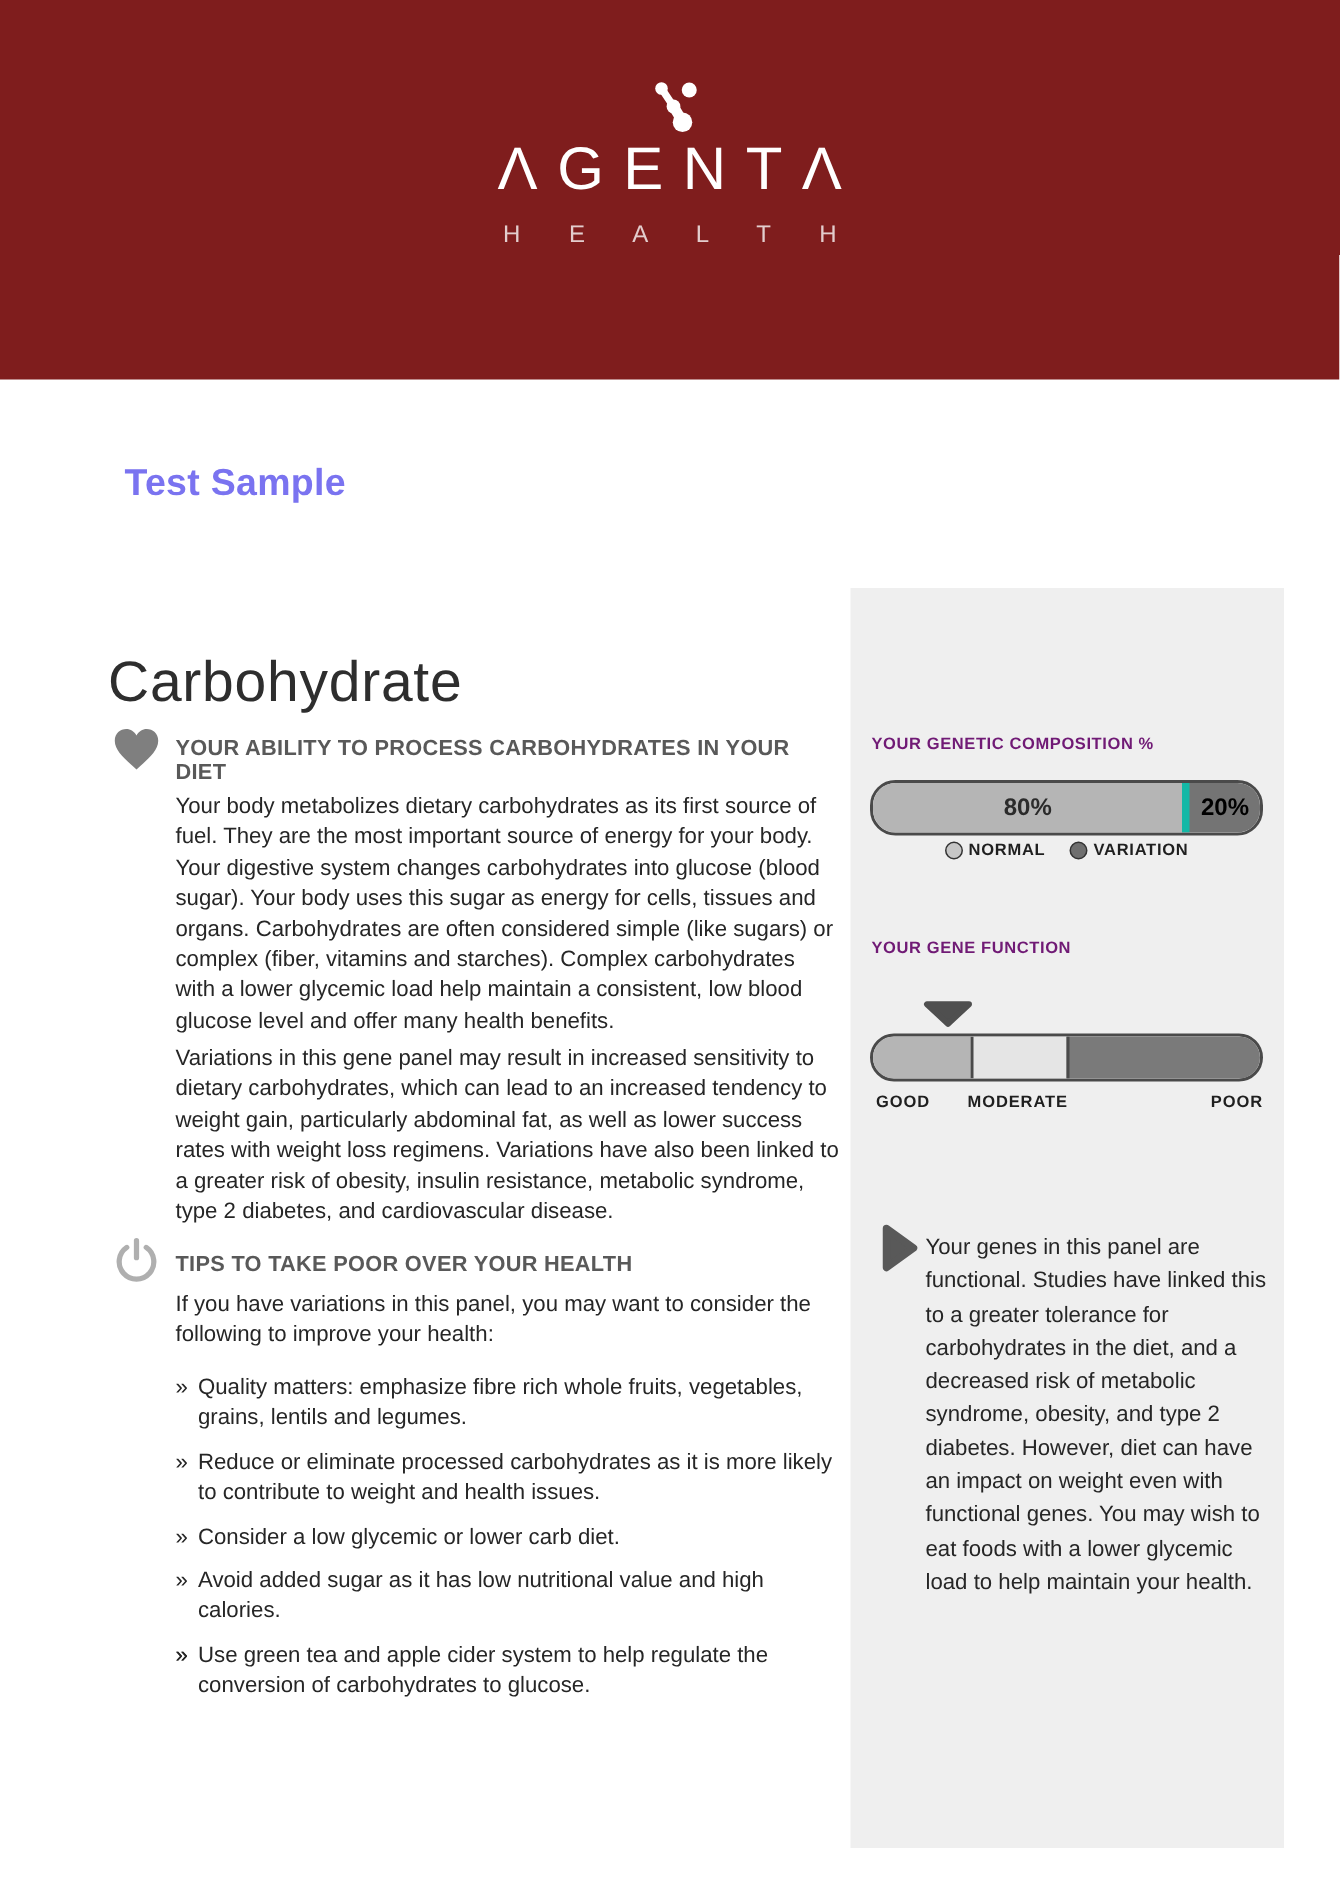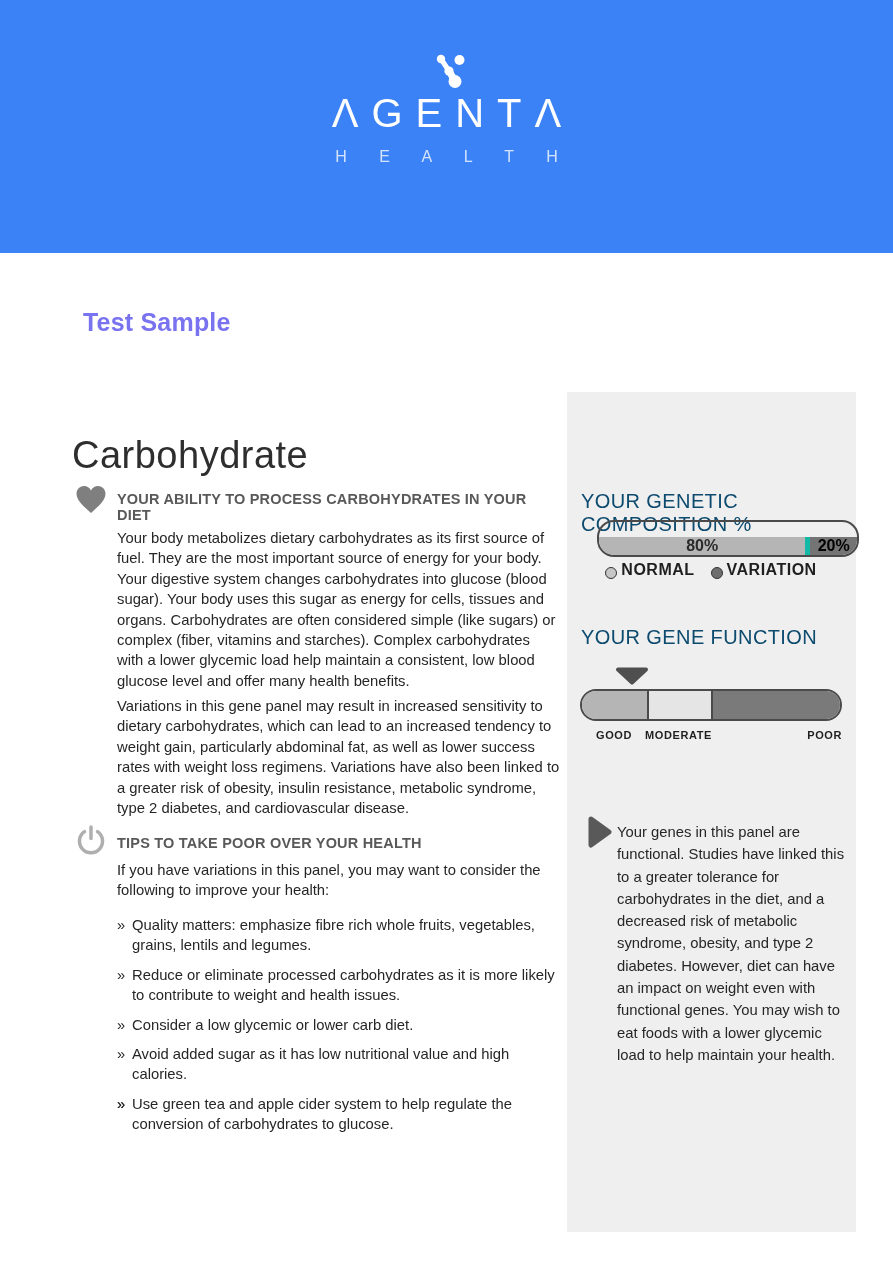"ΛGENTΛ" div.header { background: #3b82f6 -> #7f1d1d }
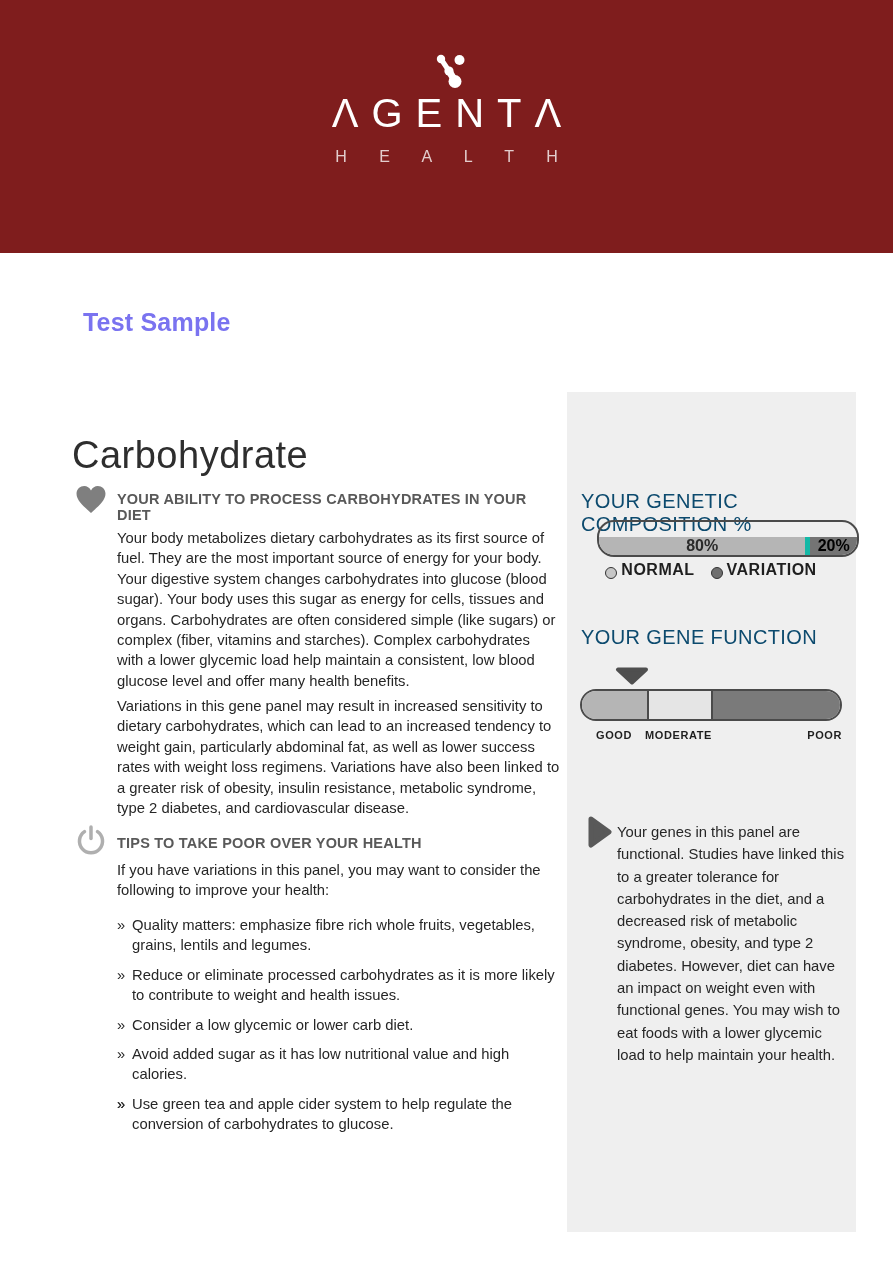"YOUR GENETIC COMPOSITION %" .sb-heading { color: #0c4a6e -> #701a75; font-size: 20px -> 11px; font-weight: 400 -> 700 }
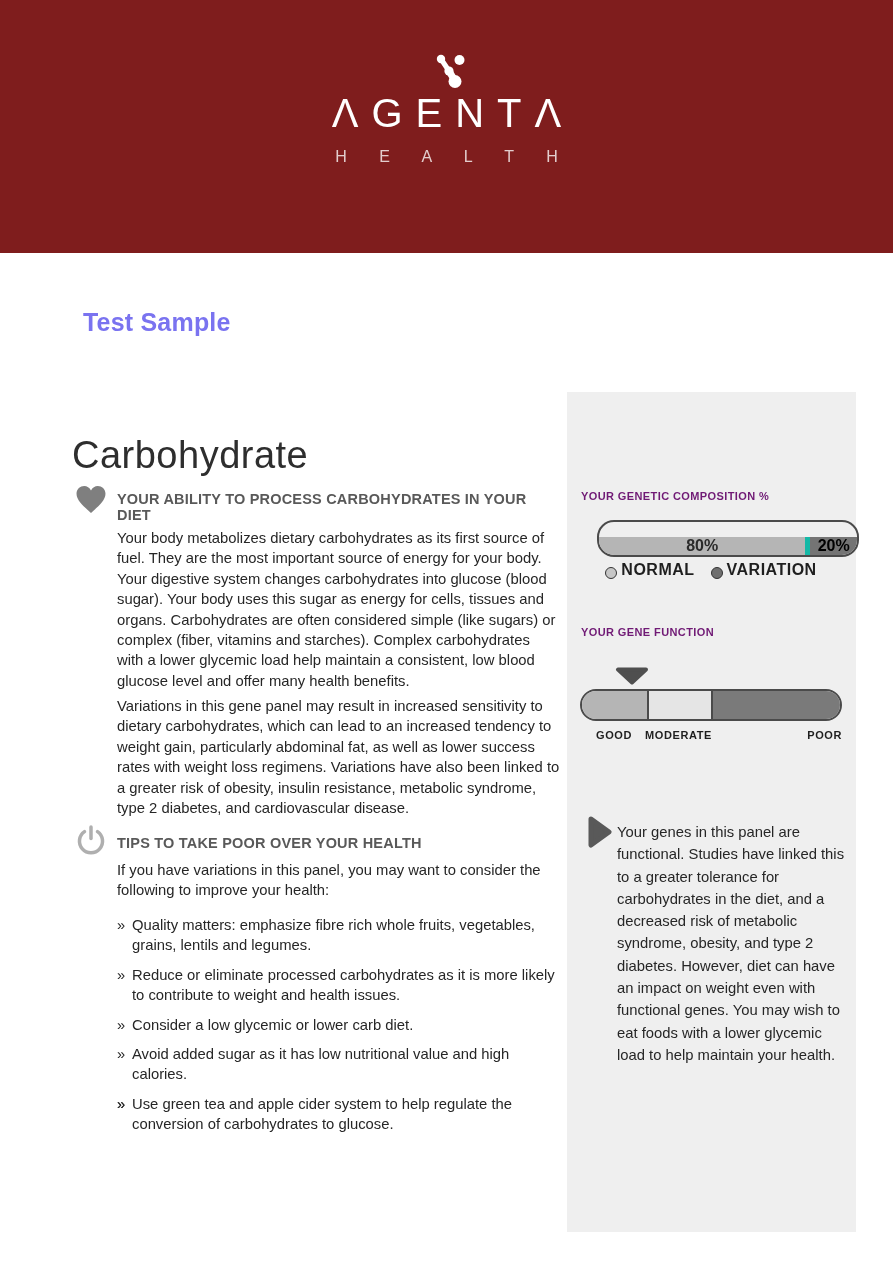"80%" .comp-bar { align-items: flex-end -> none; left: 30px -> 13px }
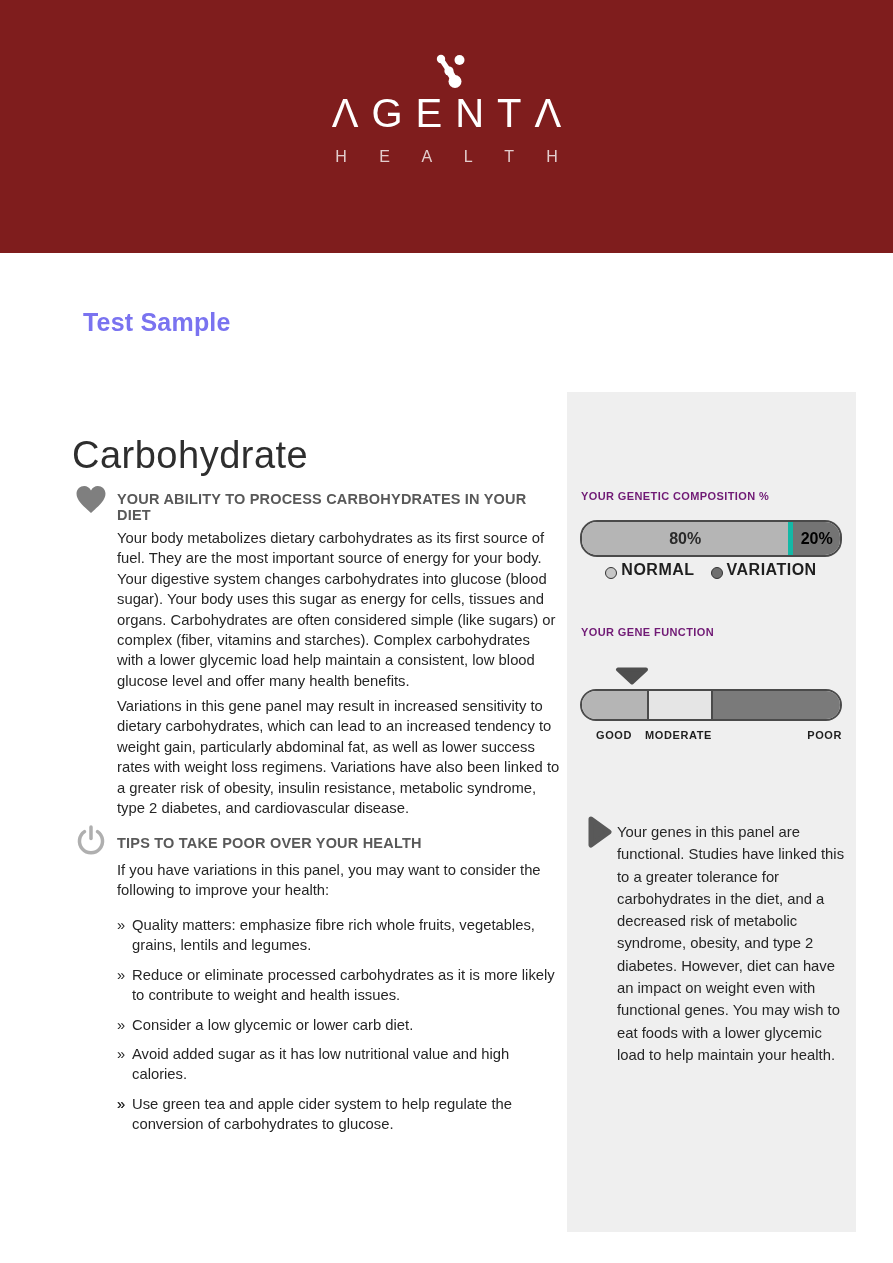"NORMAL" .legend-item { align-items: flex-end -> center; font-size: 16px -> 11px }
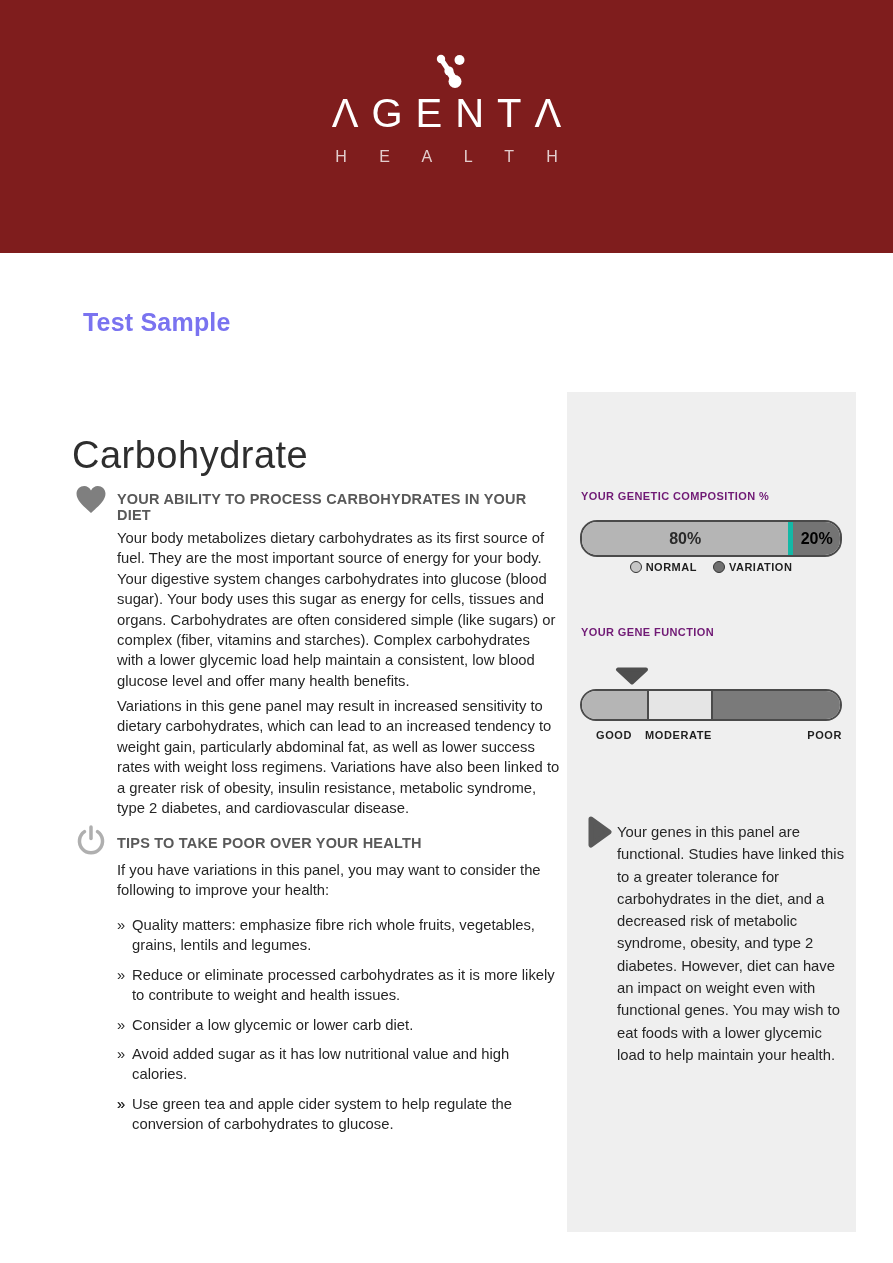"GOOD" .gf-label-good { left: 16px -> 4px }
